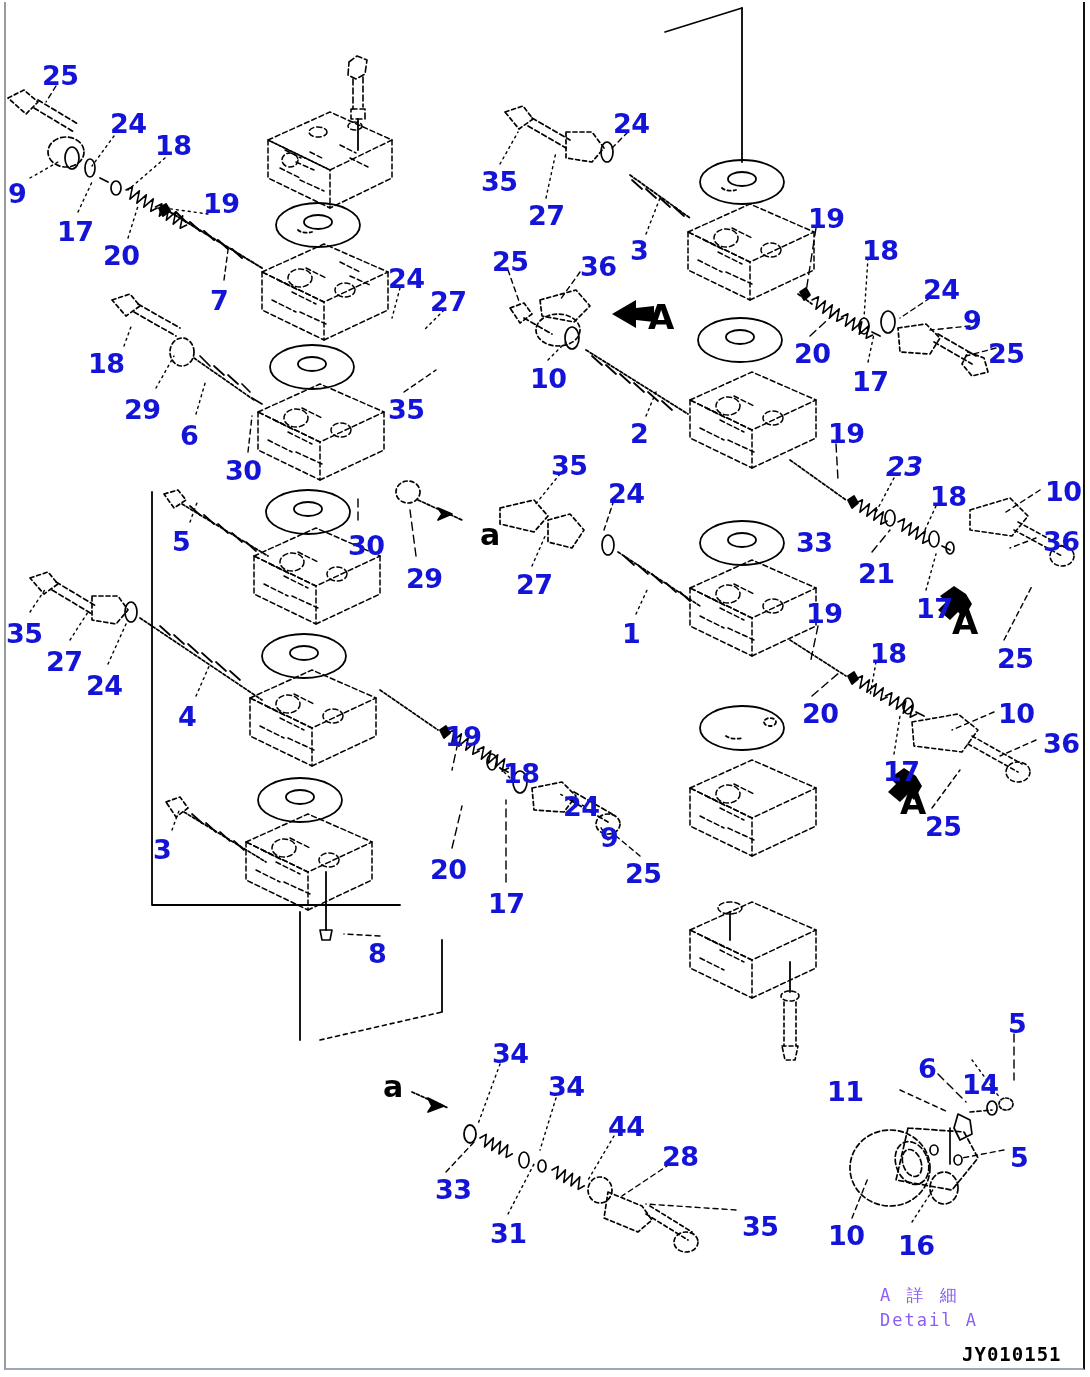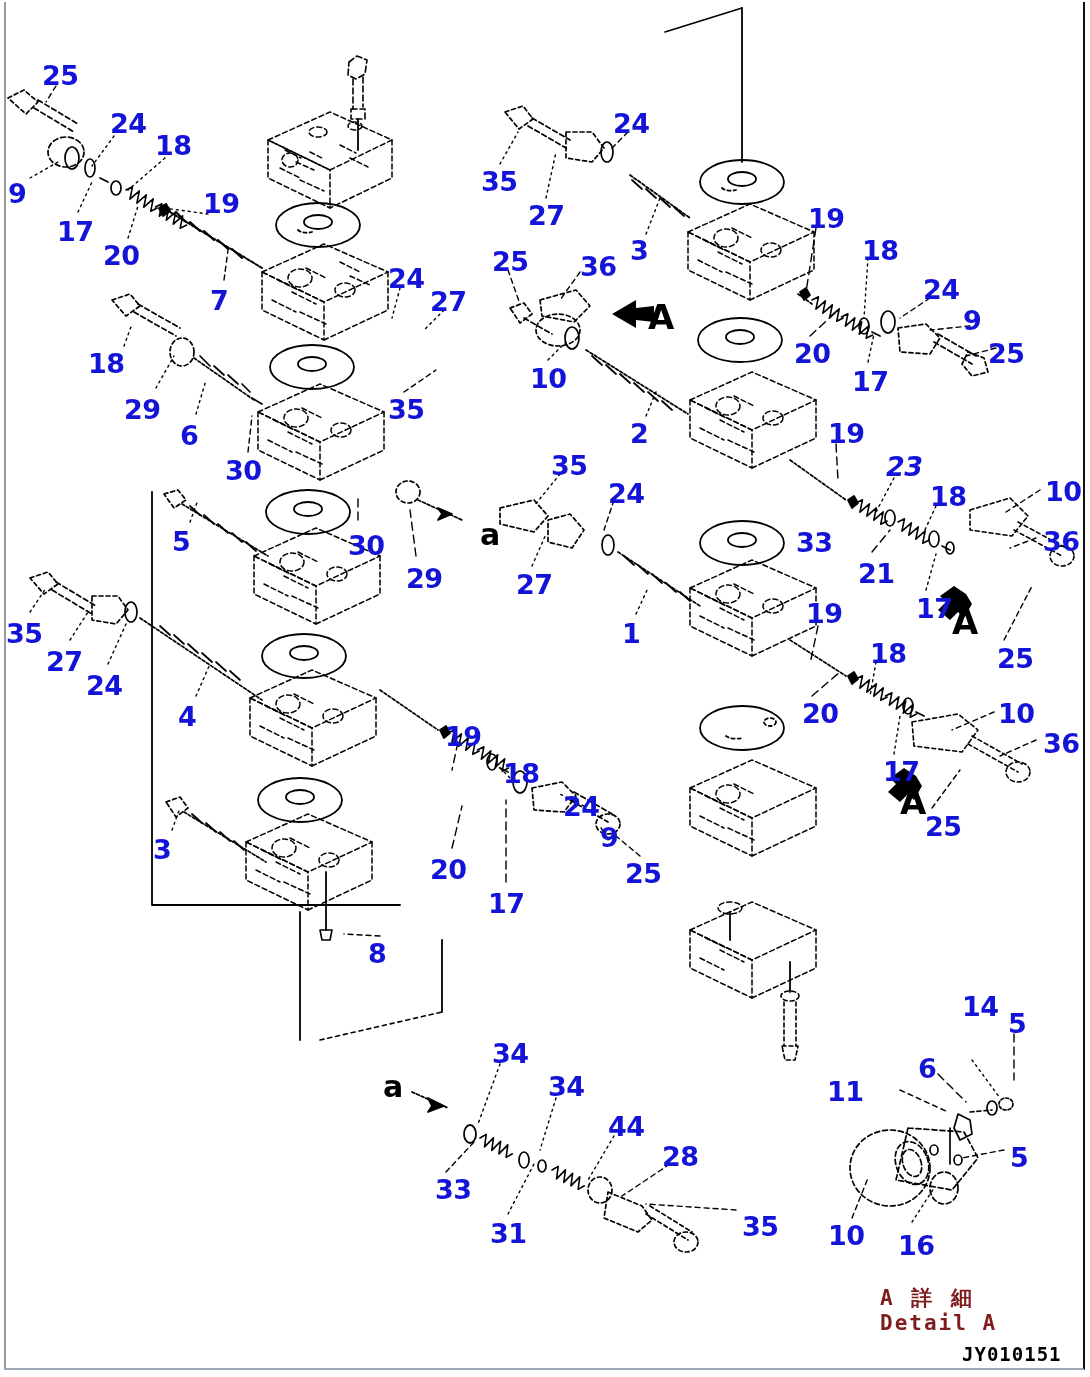"14" div.lbl { top: 993px -> 1071px }
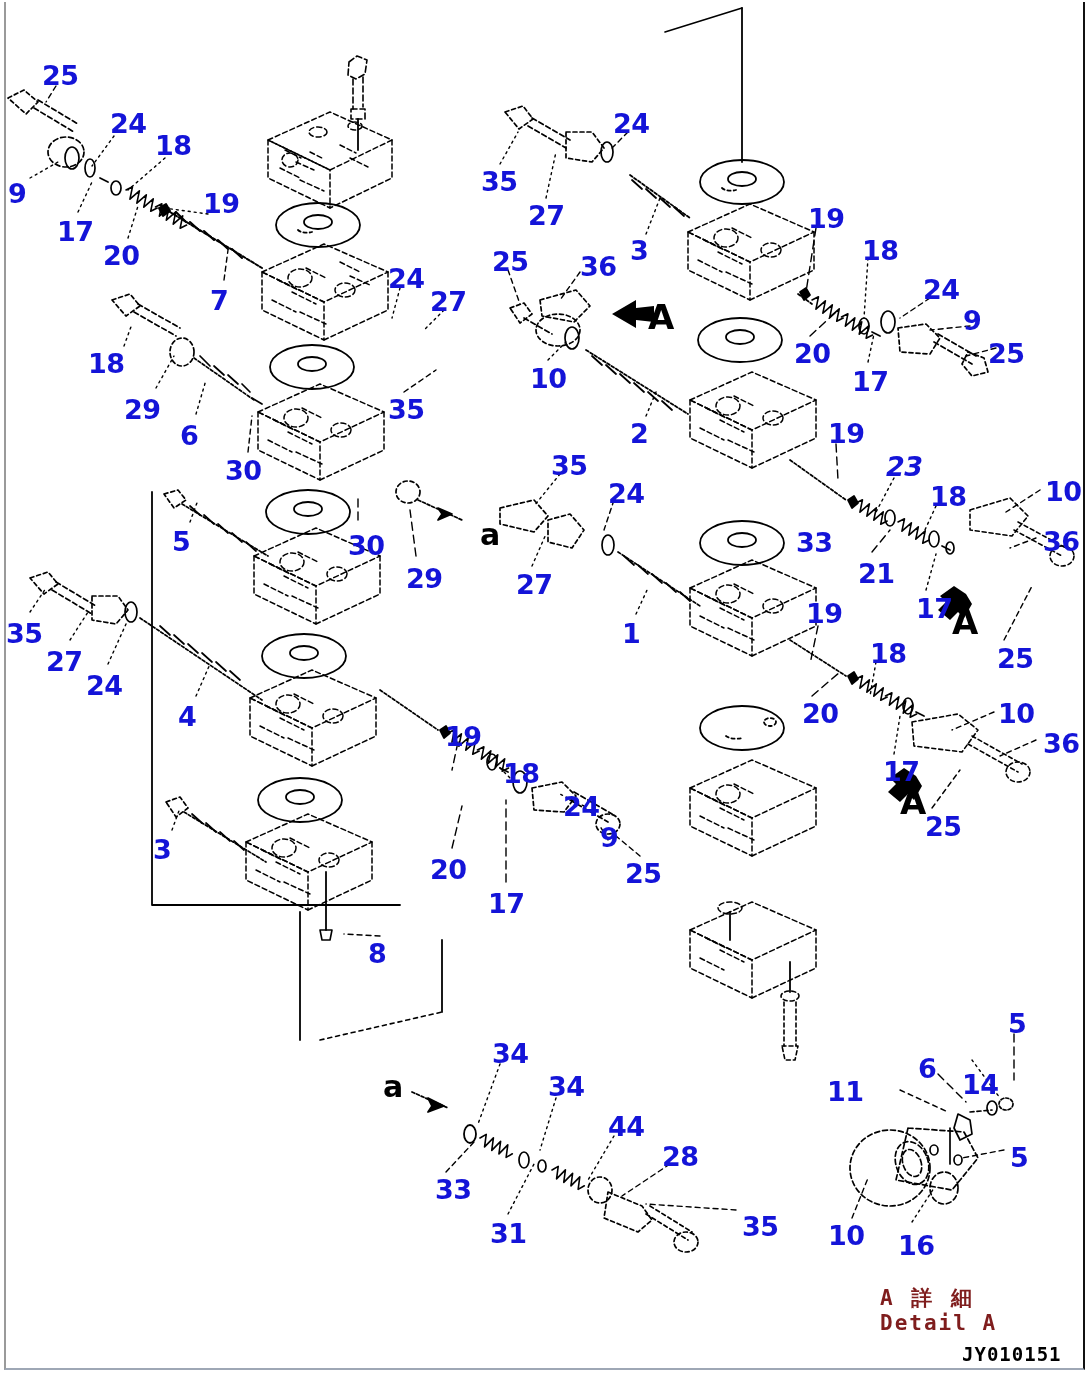"A 詳 細" .caption { color: #7f1d1d -> #8b5cf6; font-size: 21px -> 17px; font-weight: bold -> normal }
